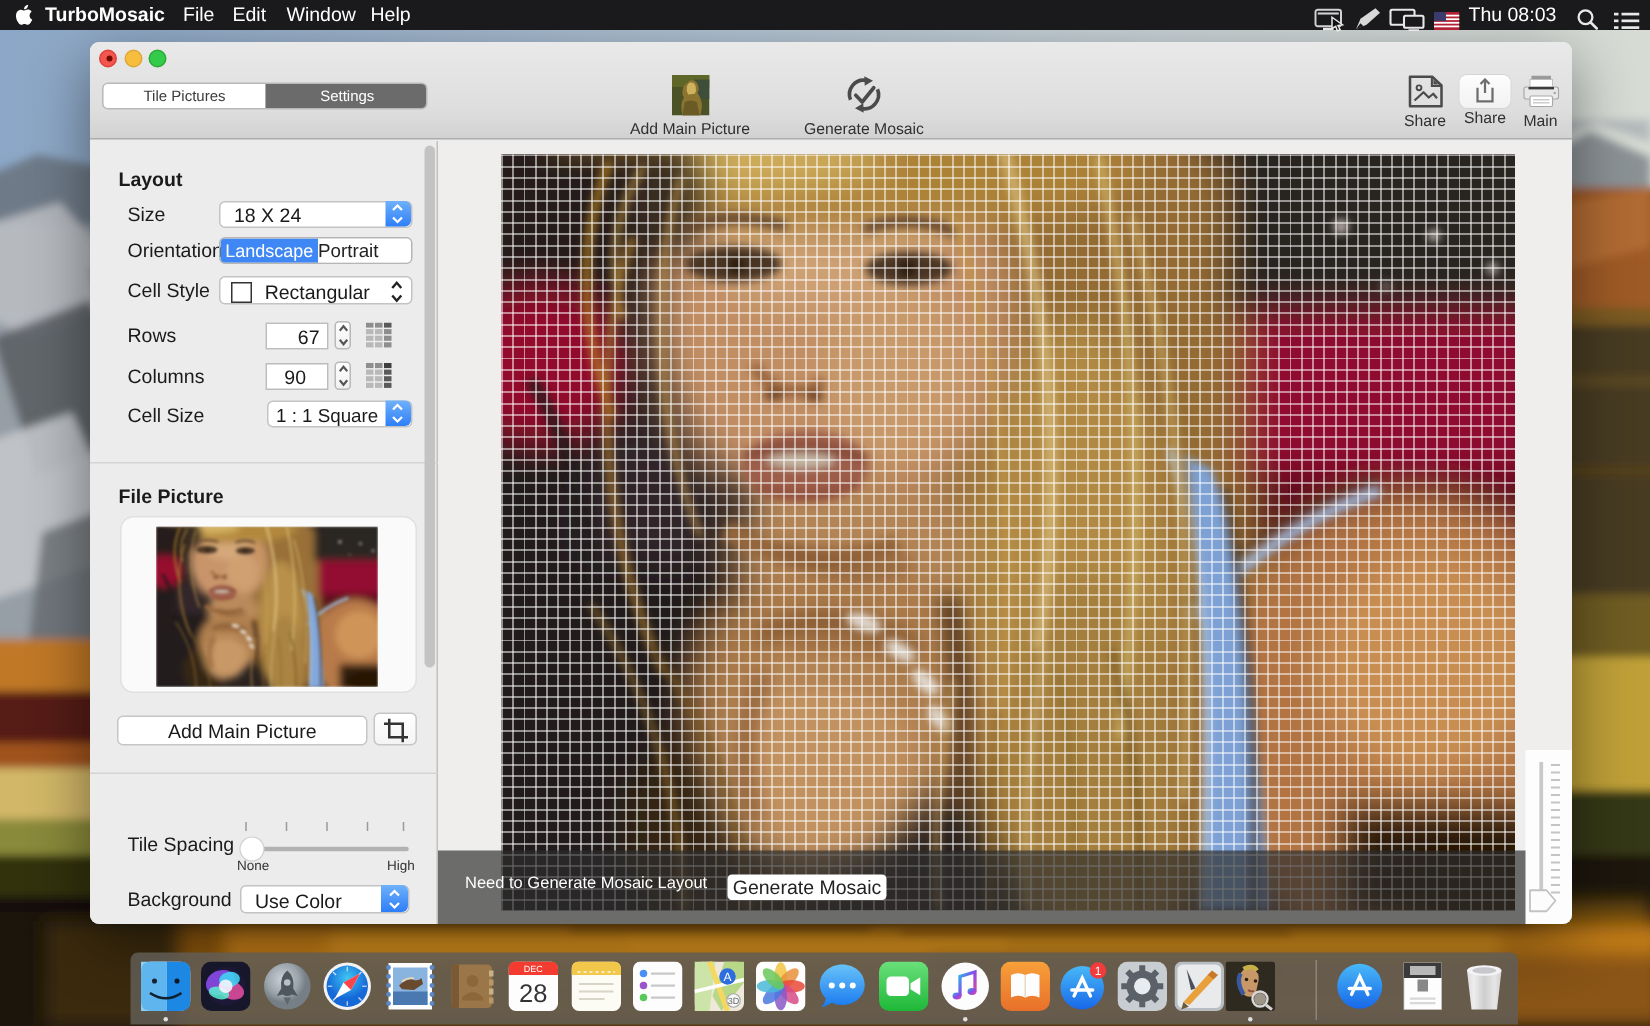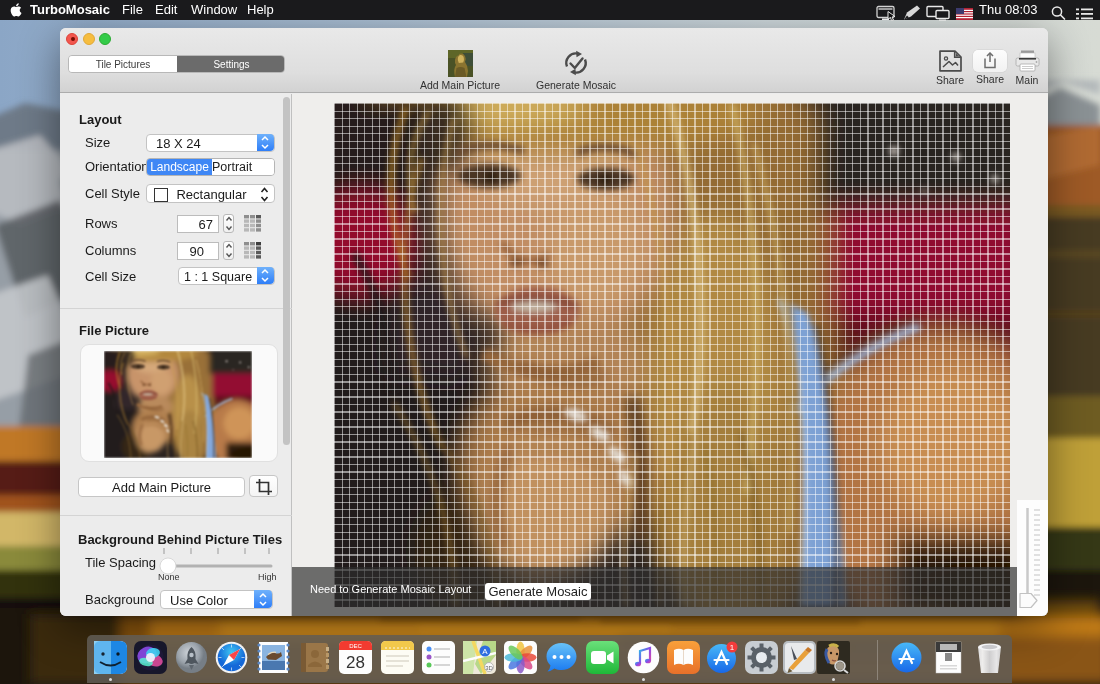"Background Behind Picture Tiles" div.hdr { html: <div>Background Behind Picture Tiles</div> -> none }
